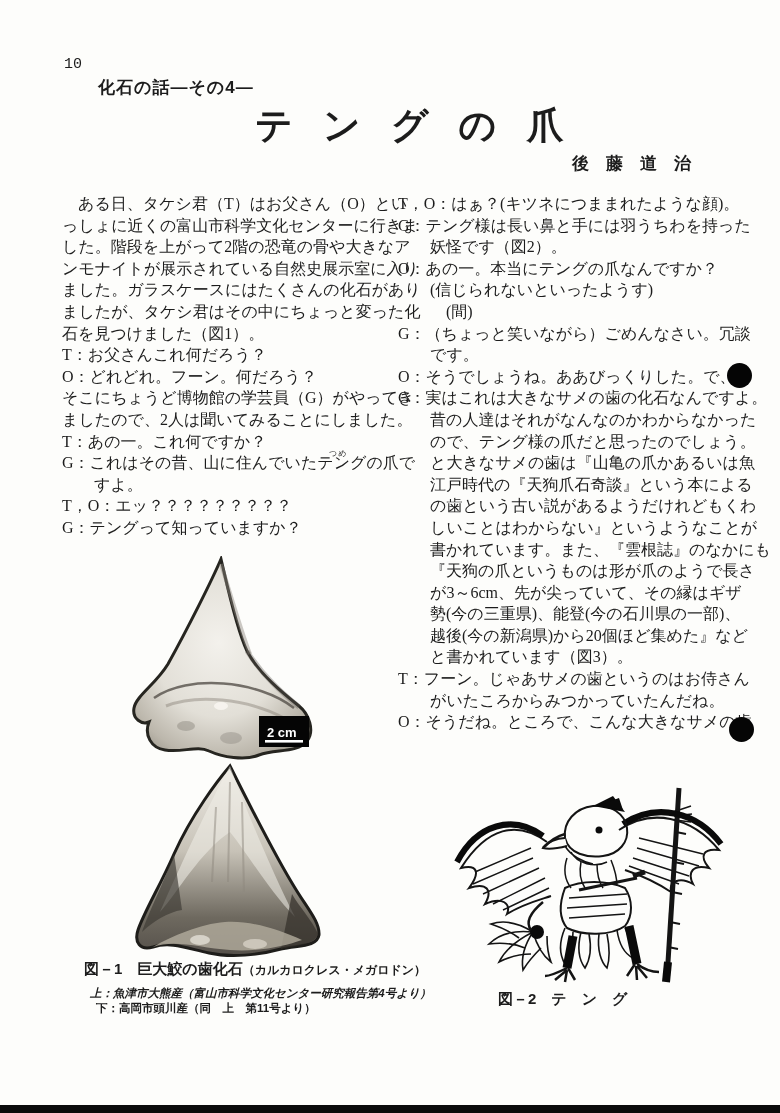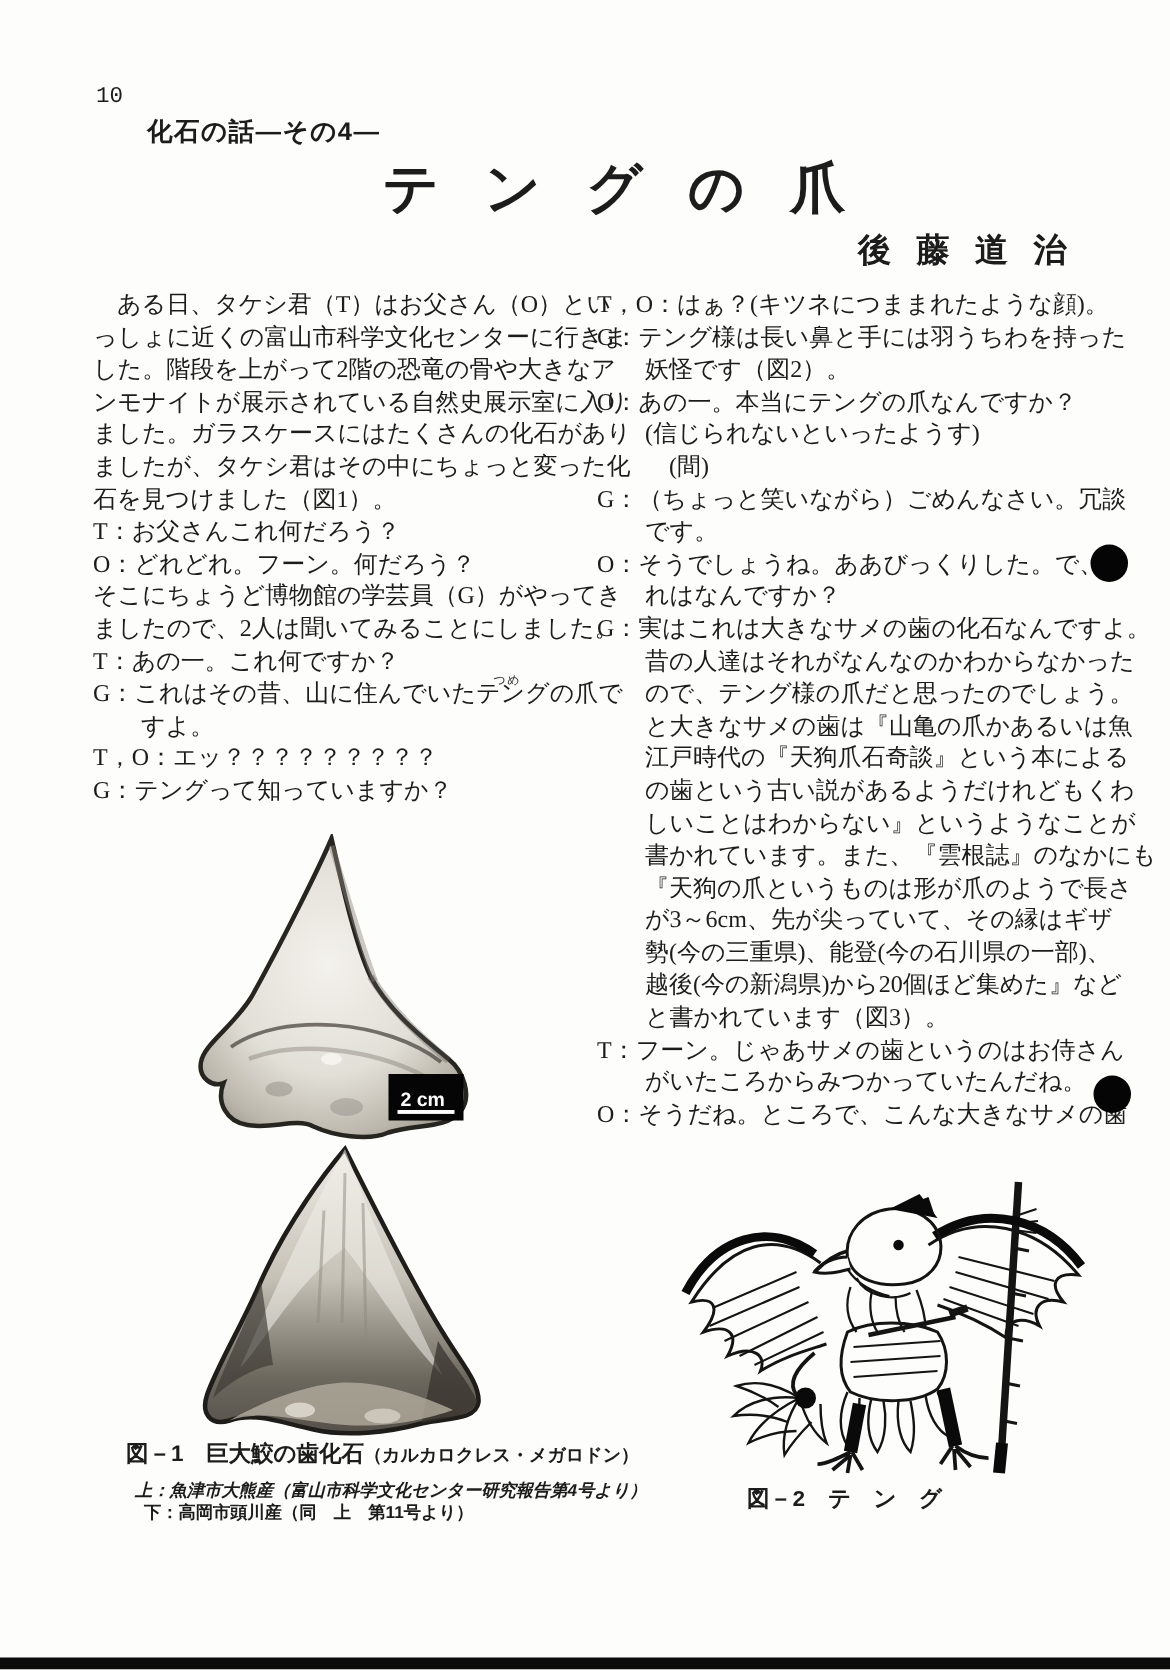"後藤道治" .author { font-size: 22px -> 17px }
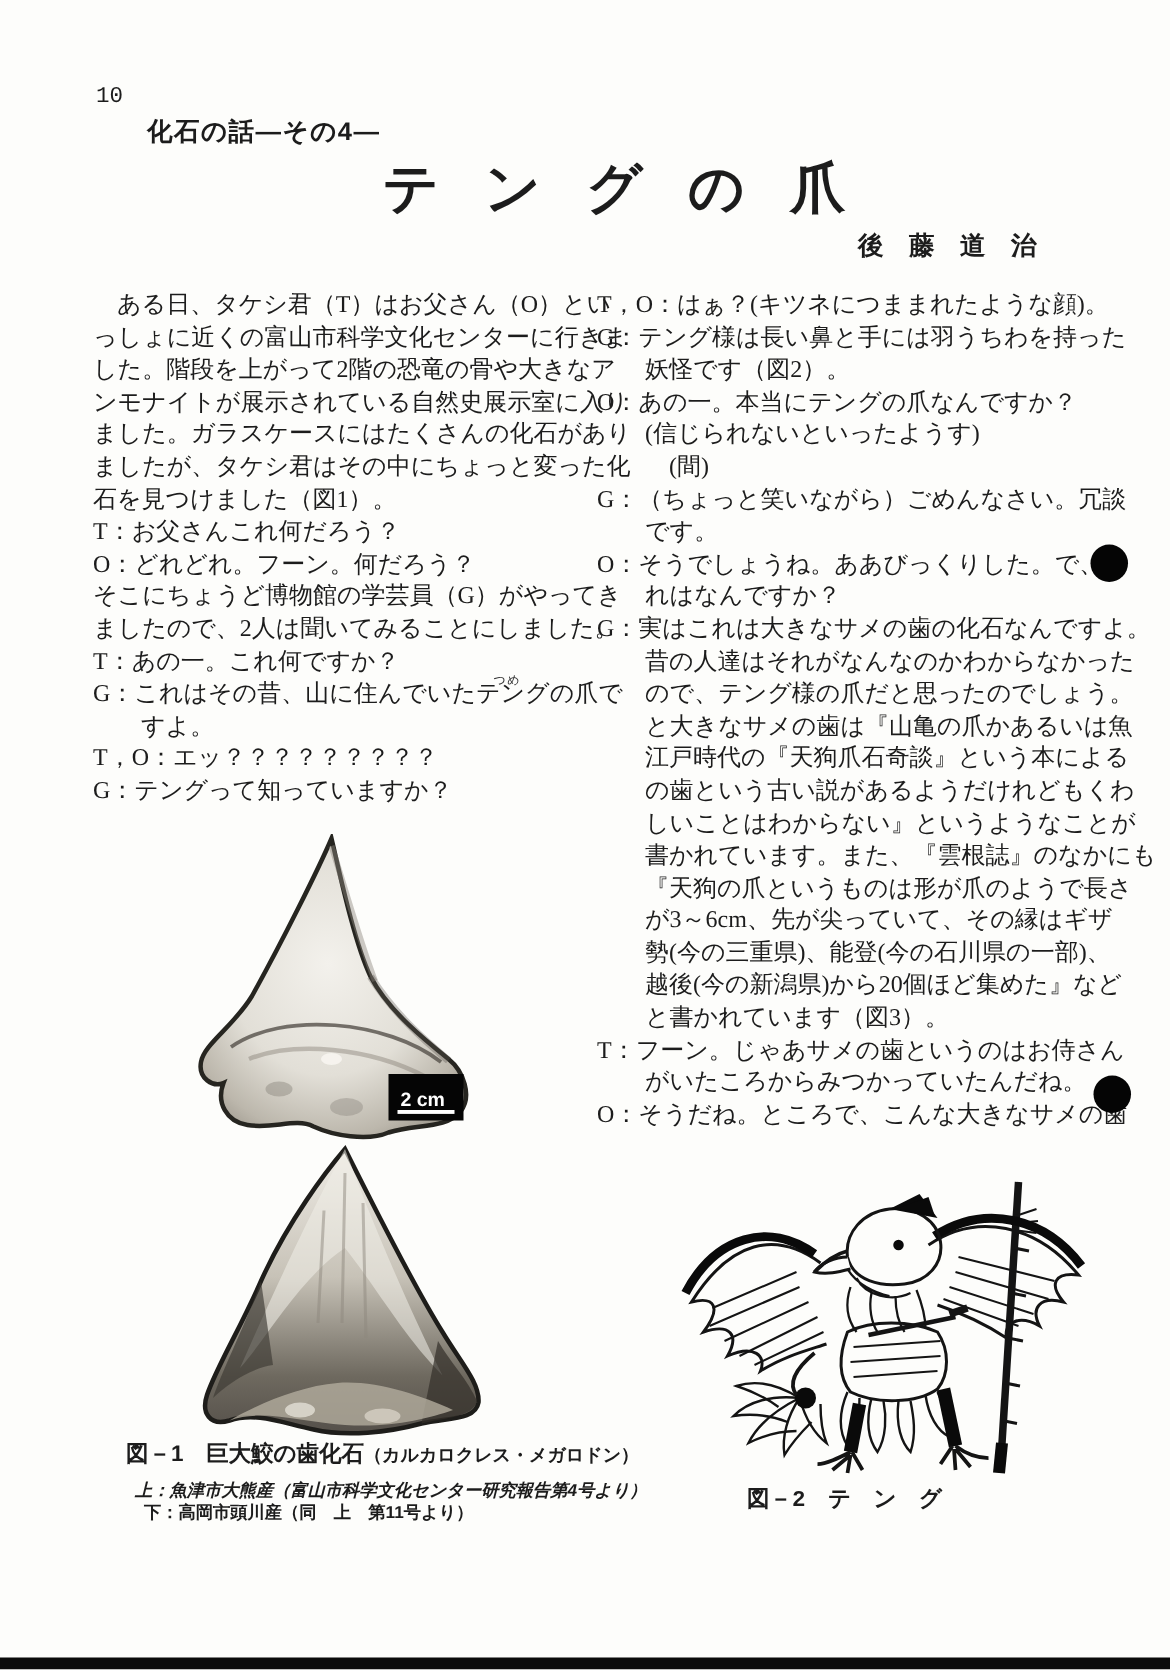"れはなんですか？" div.line { html: <div> れはなんですか？</div> -> none }
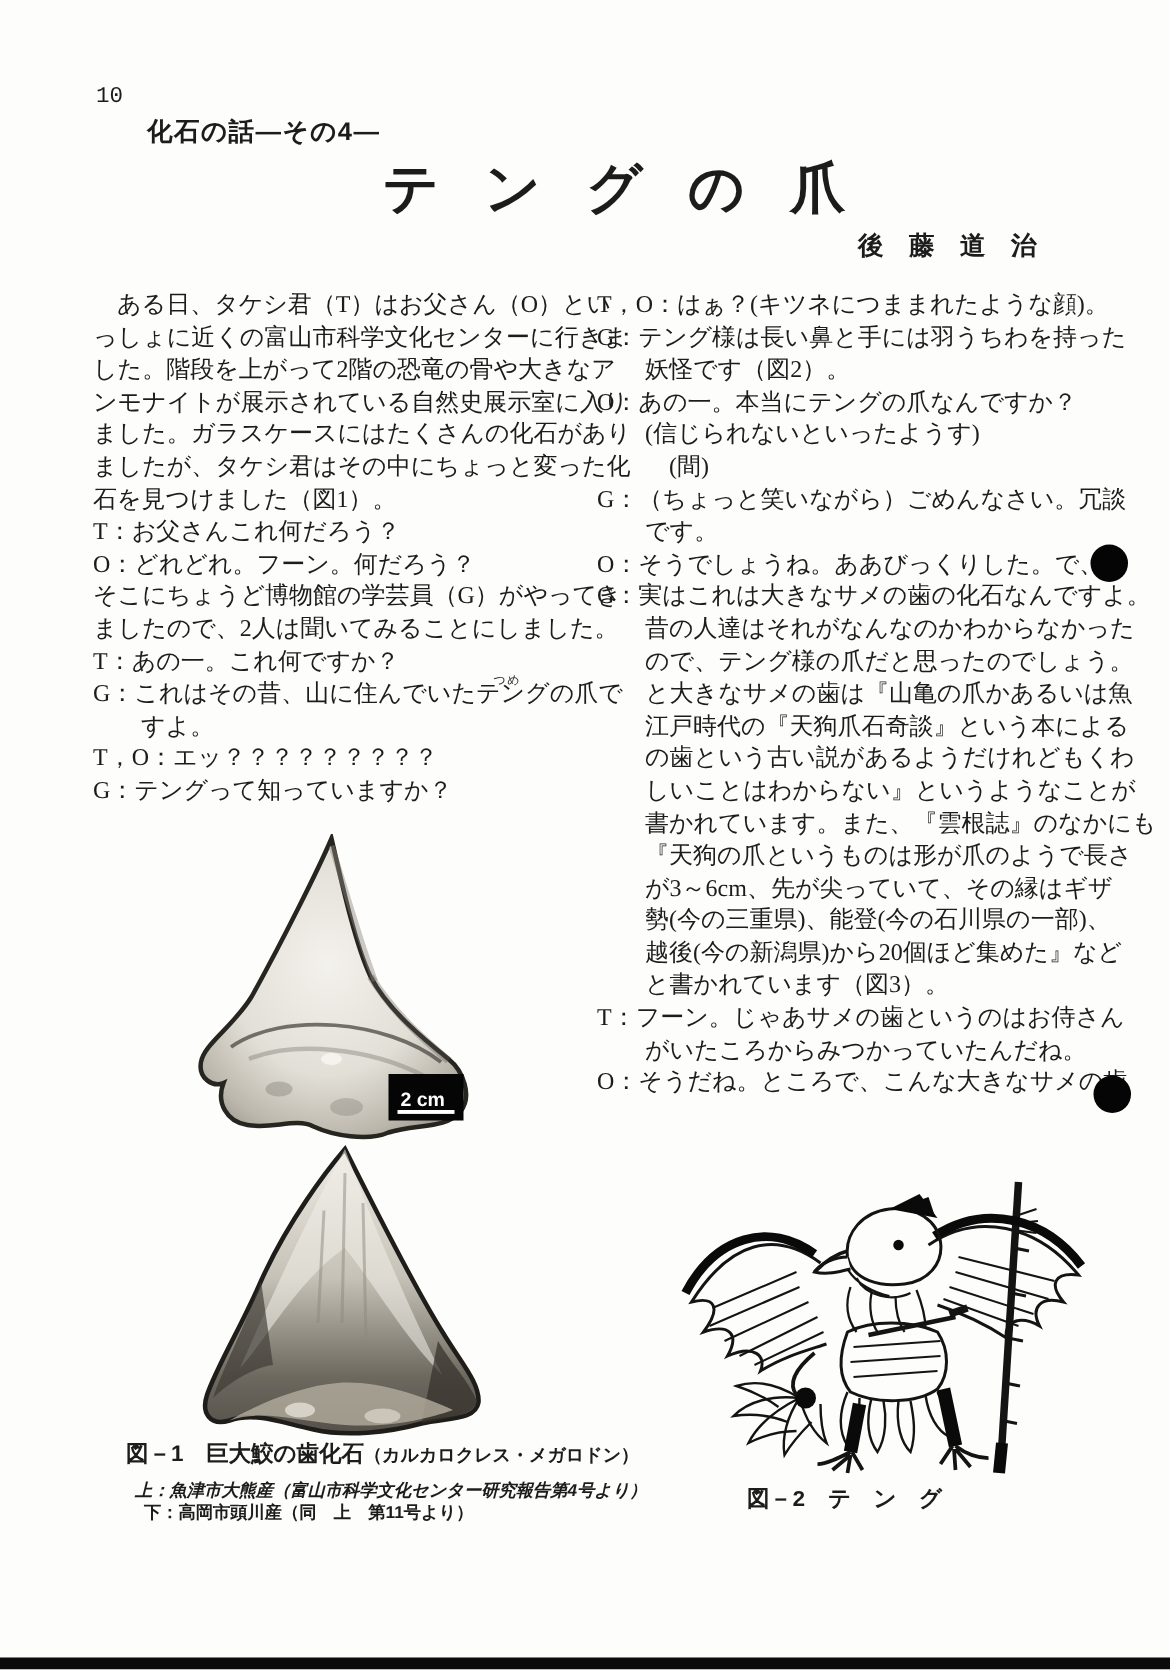"図－2 テ ン グ" .fig2-caption { font-family: Liberation Mono, monospace -> none }
